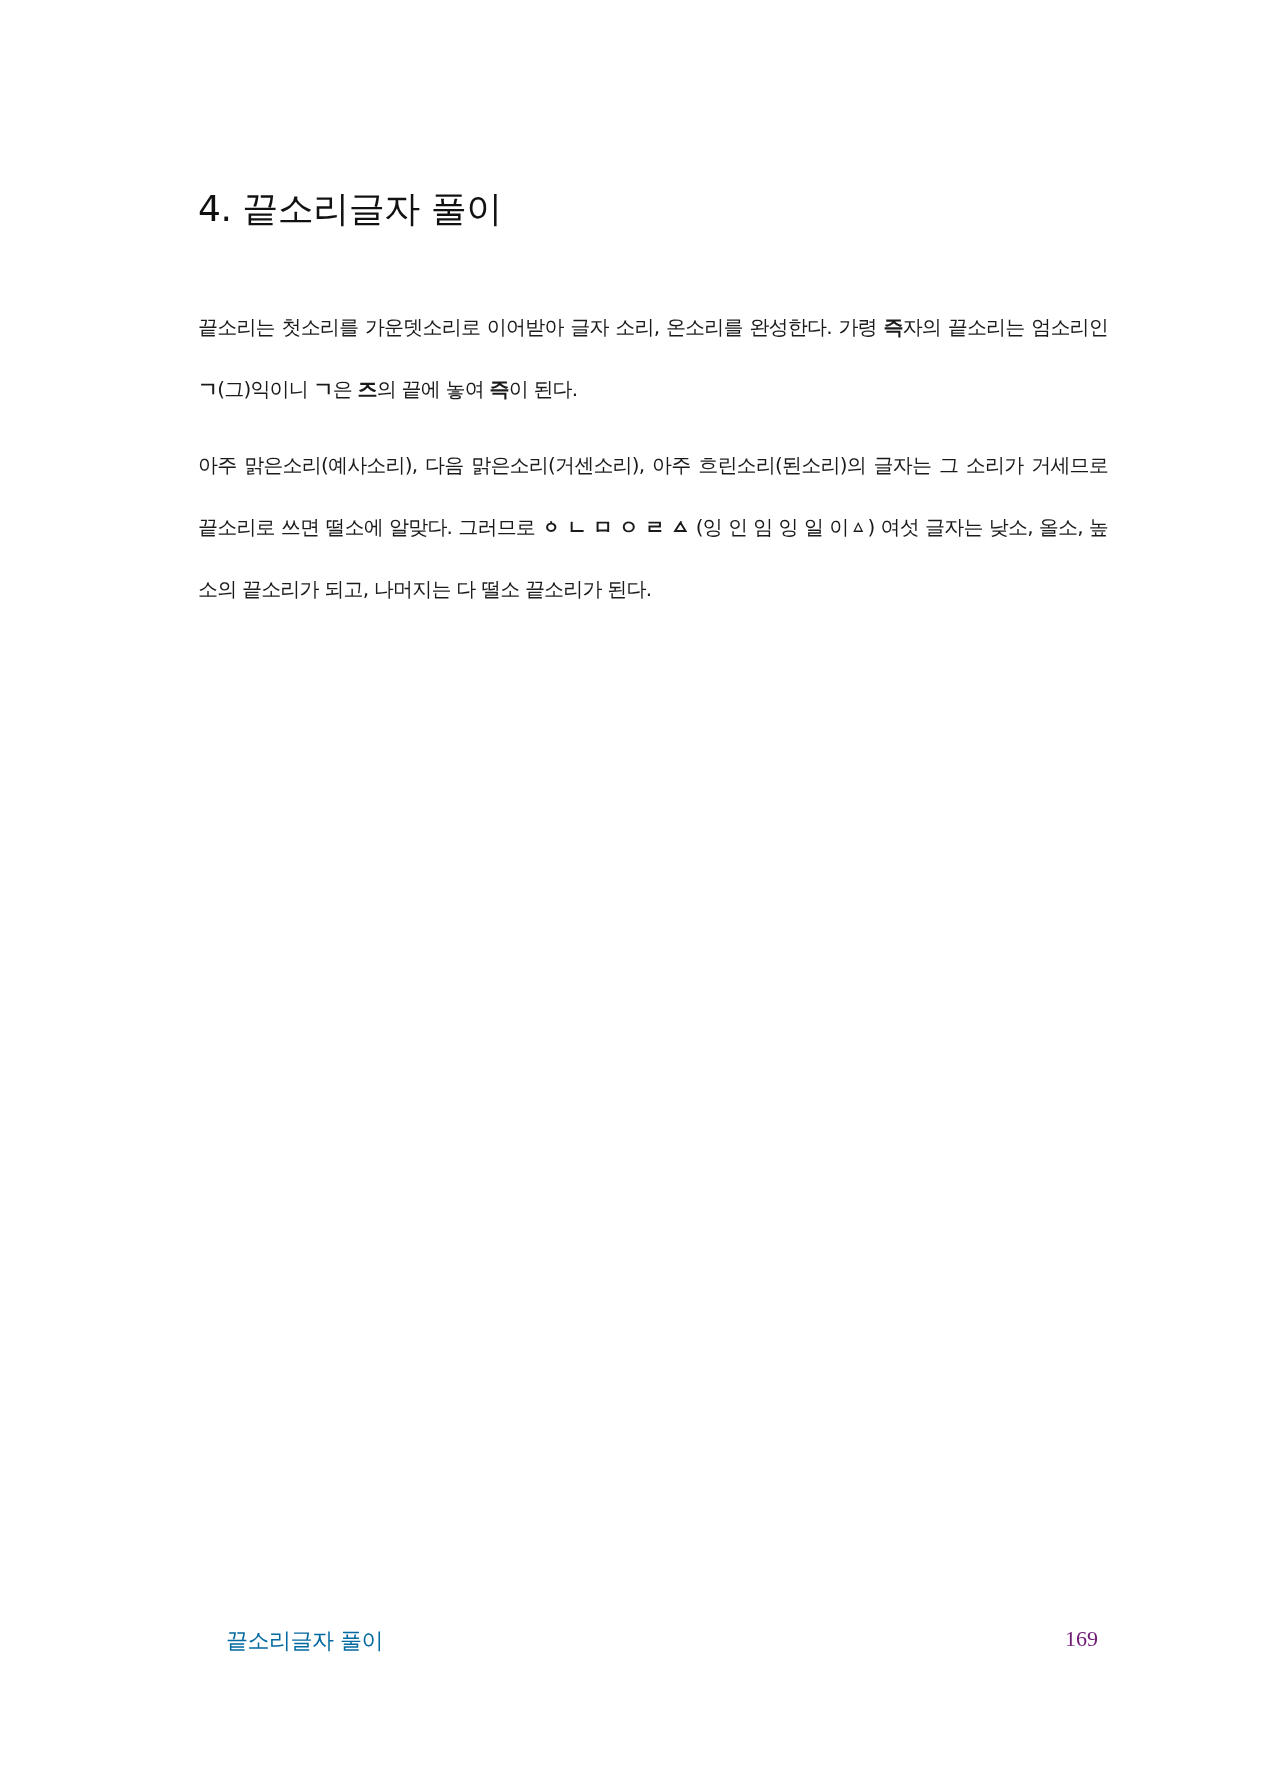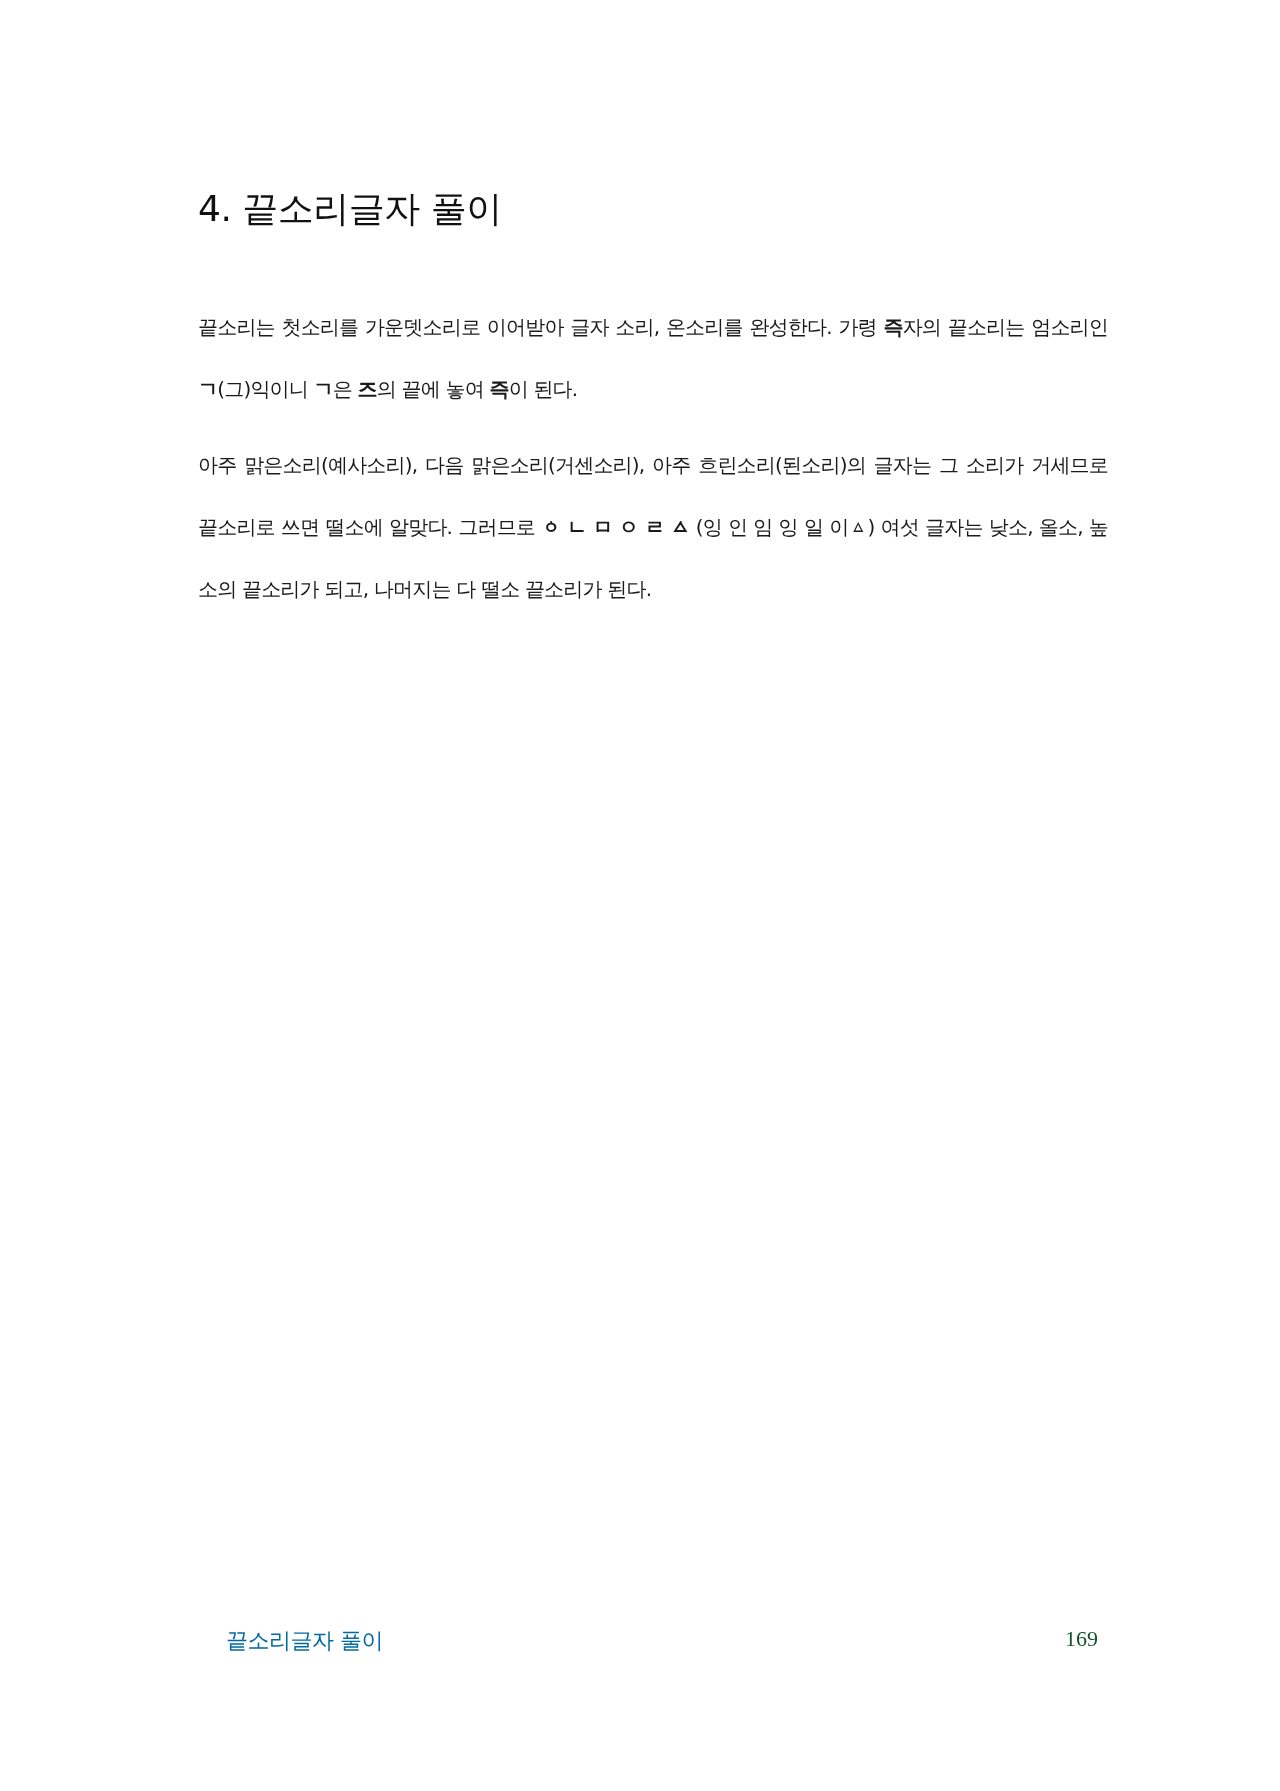"169" .footer-right { color: #14532d -> #701a75 }
